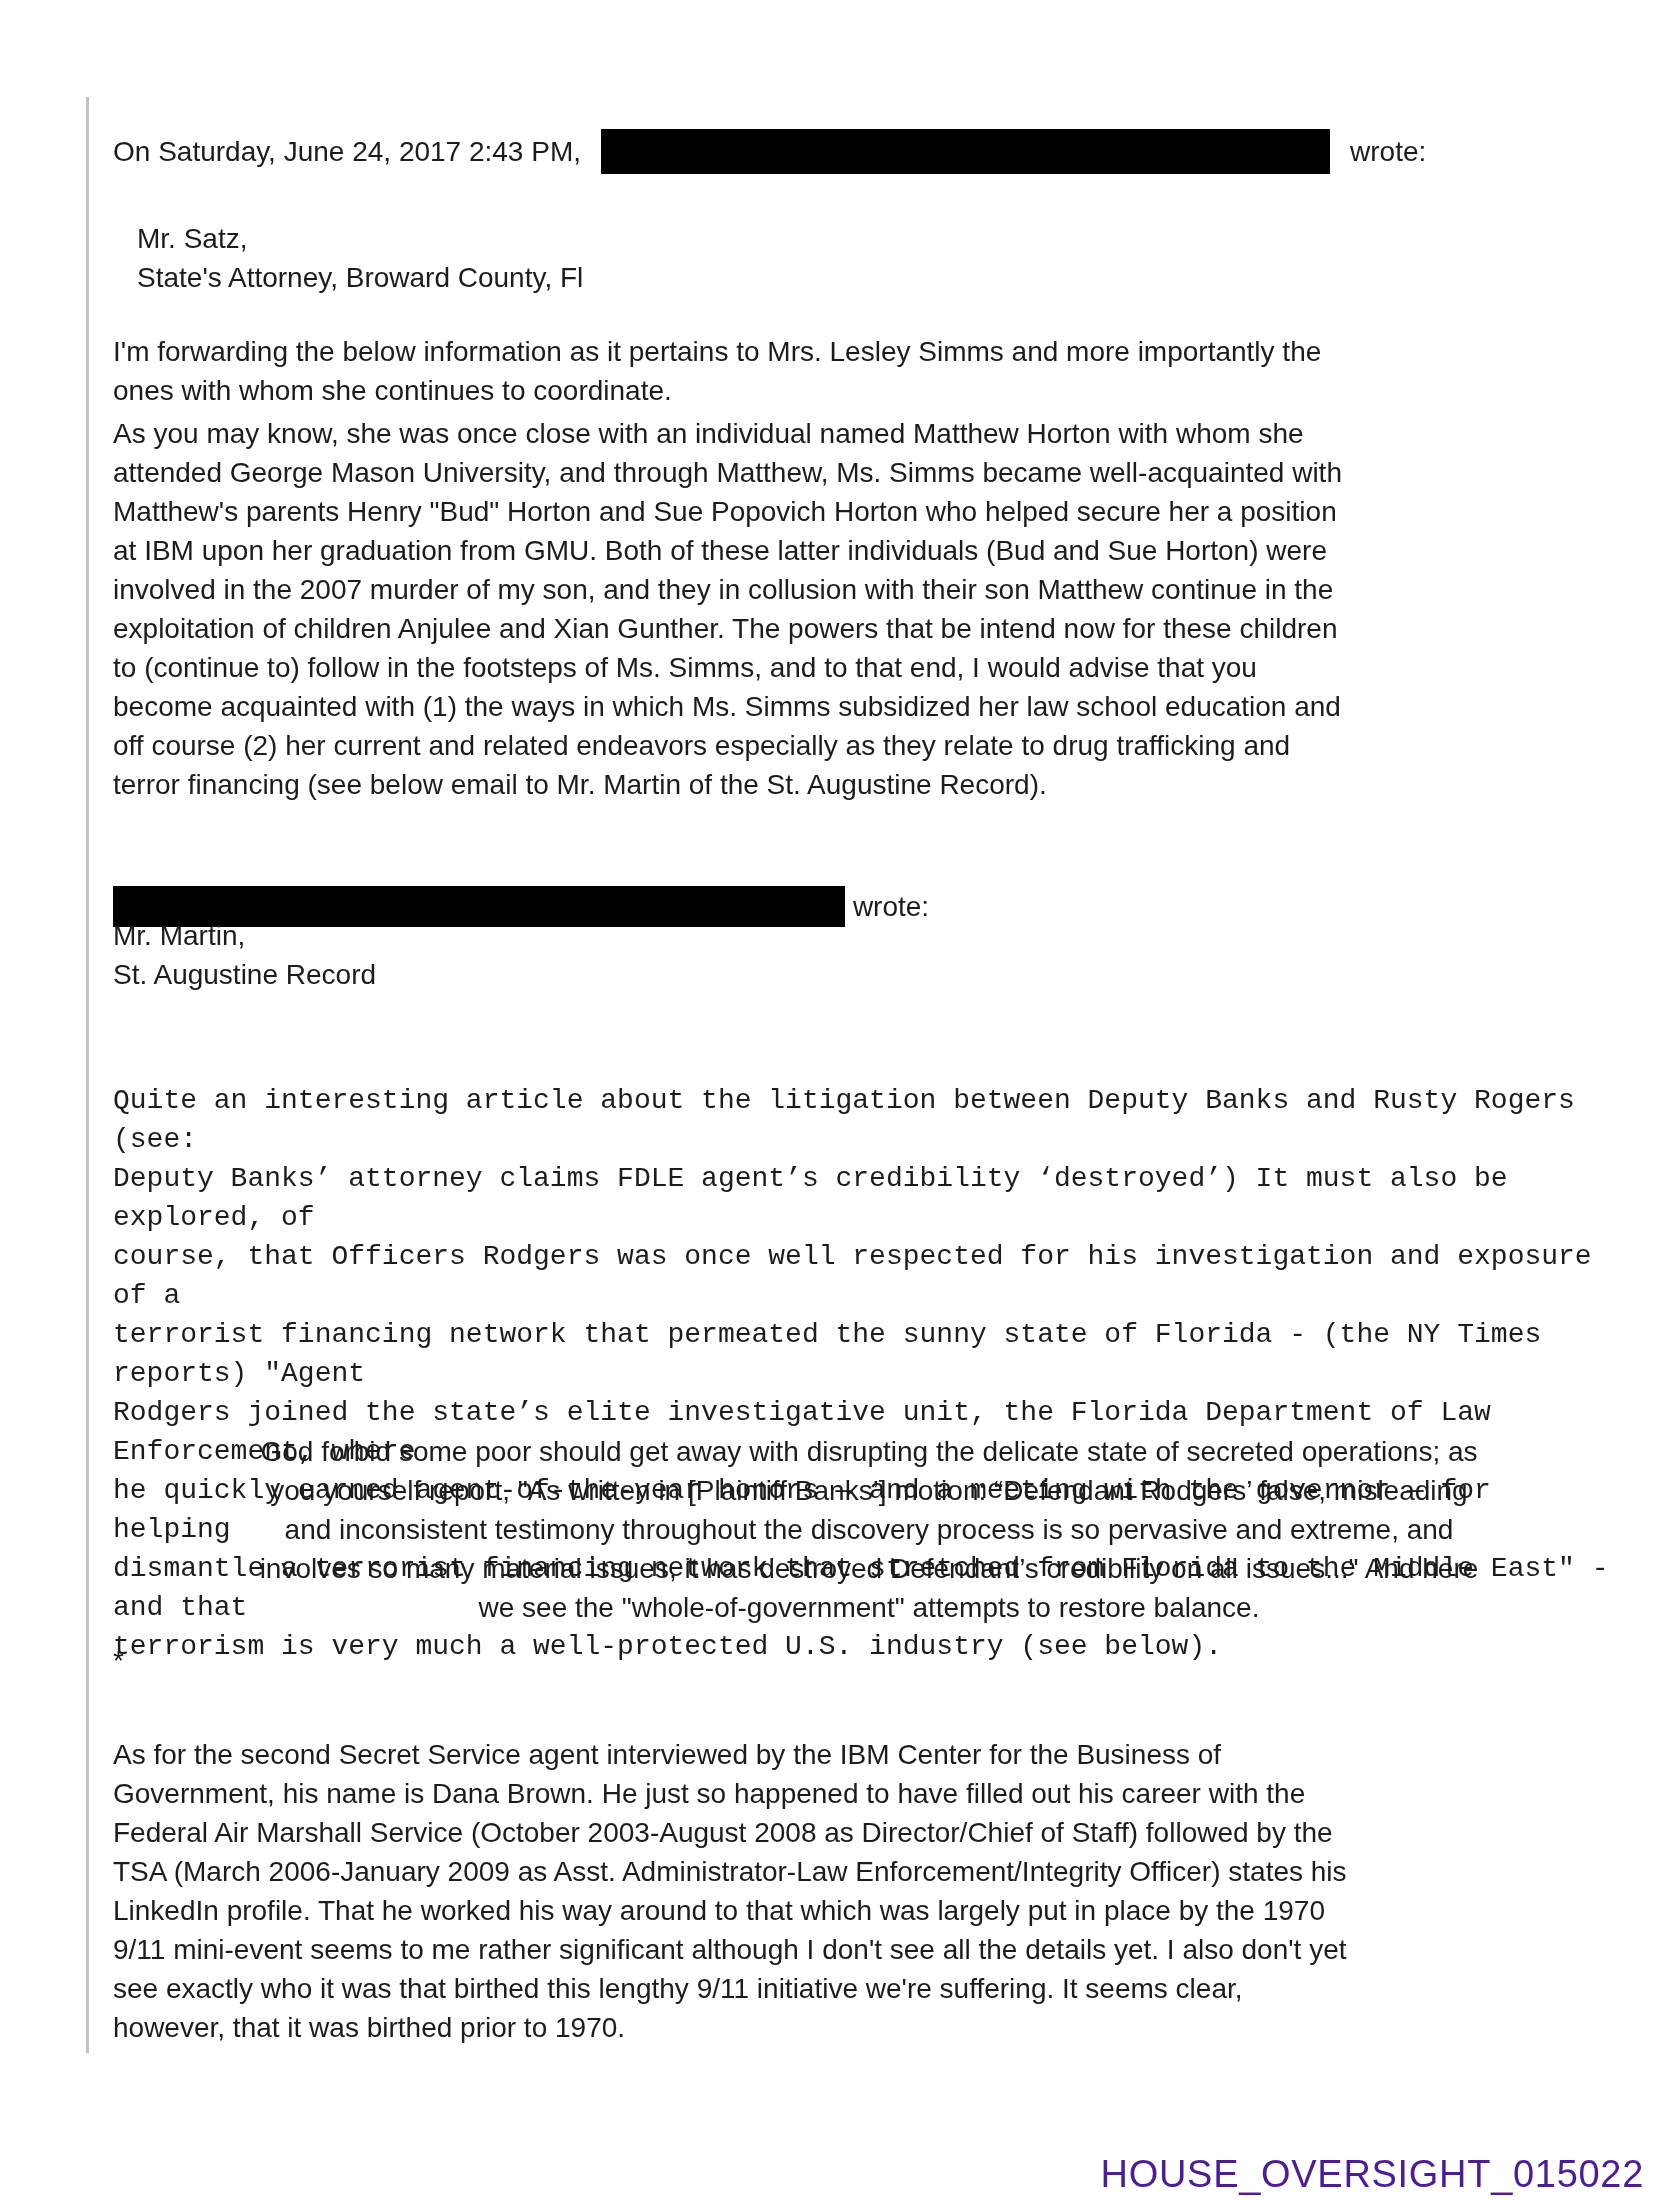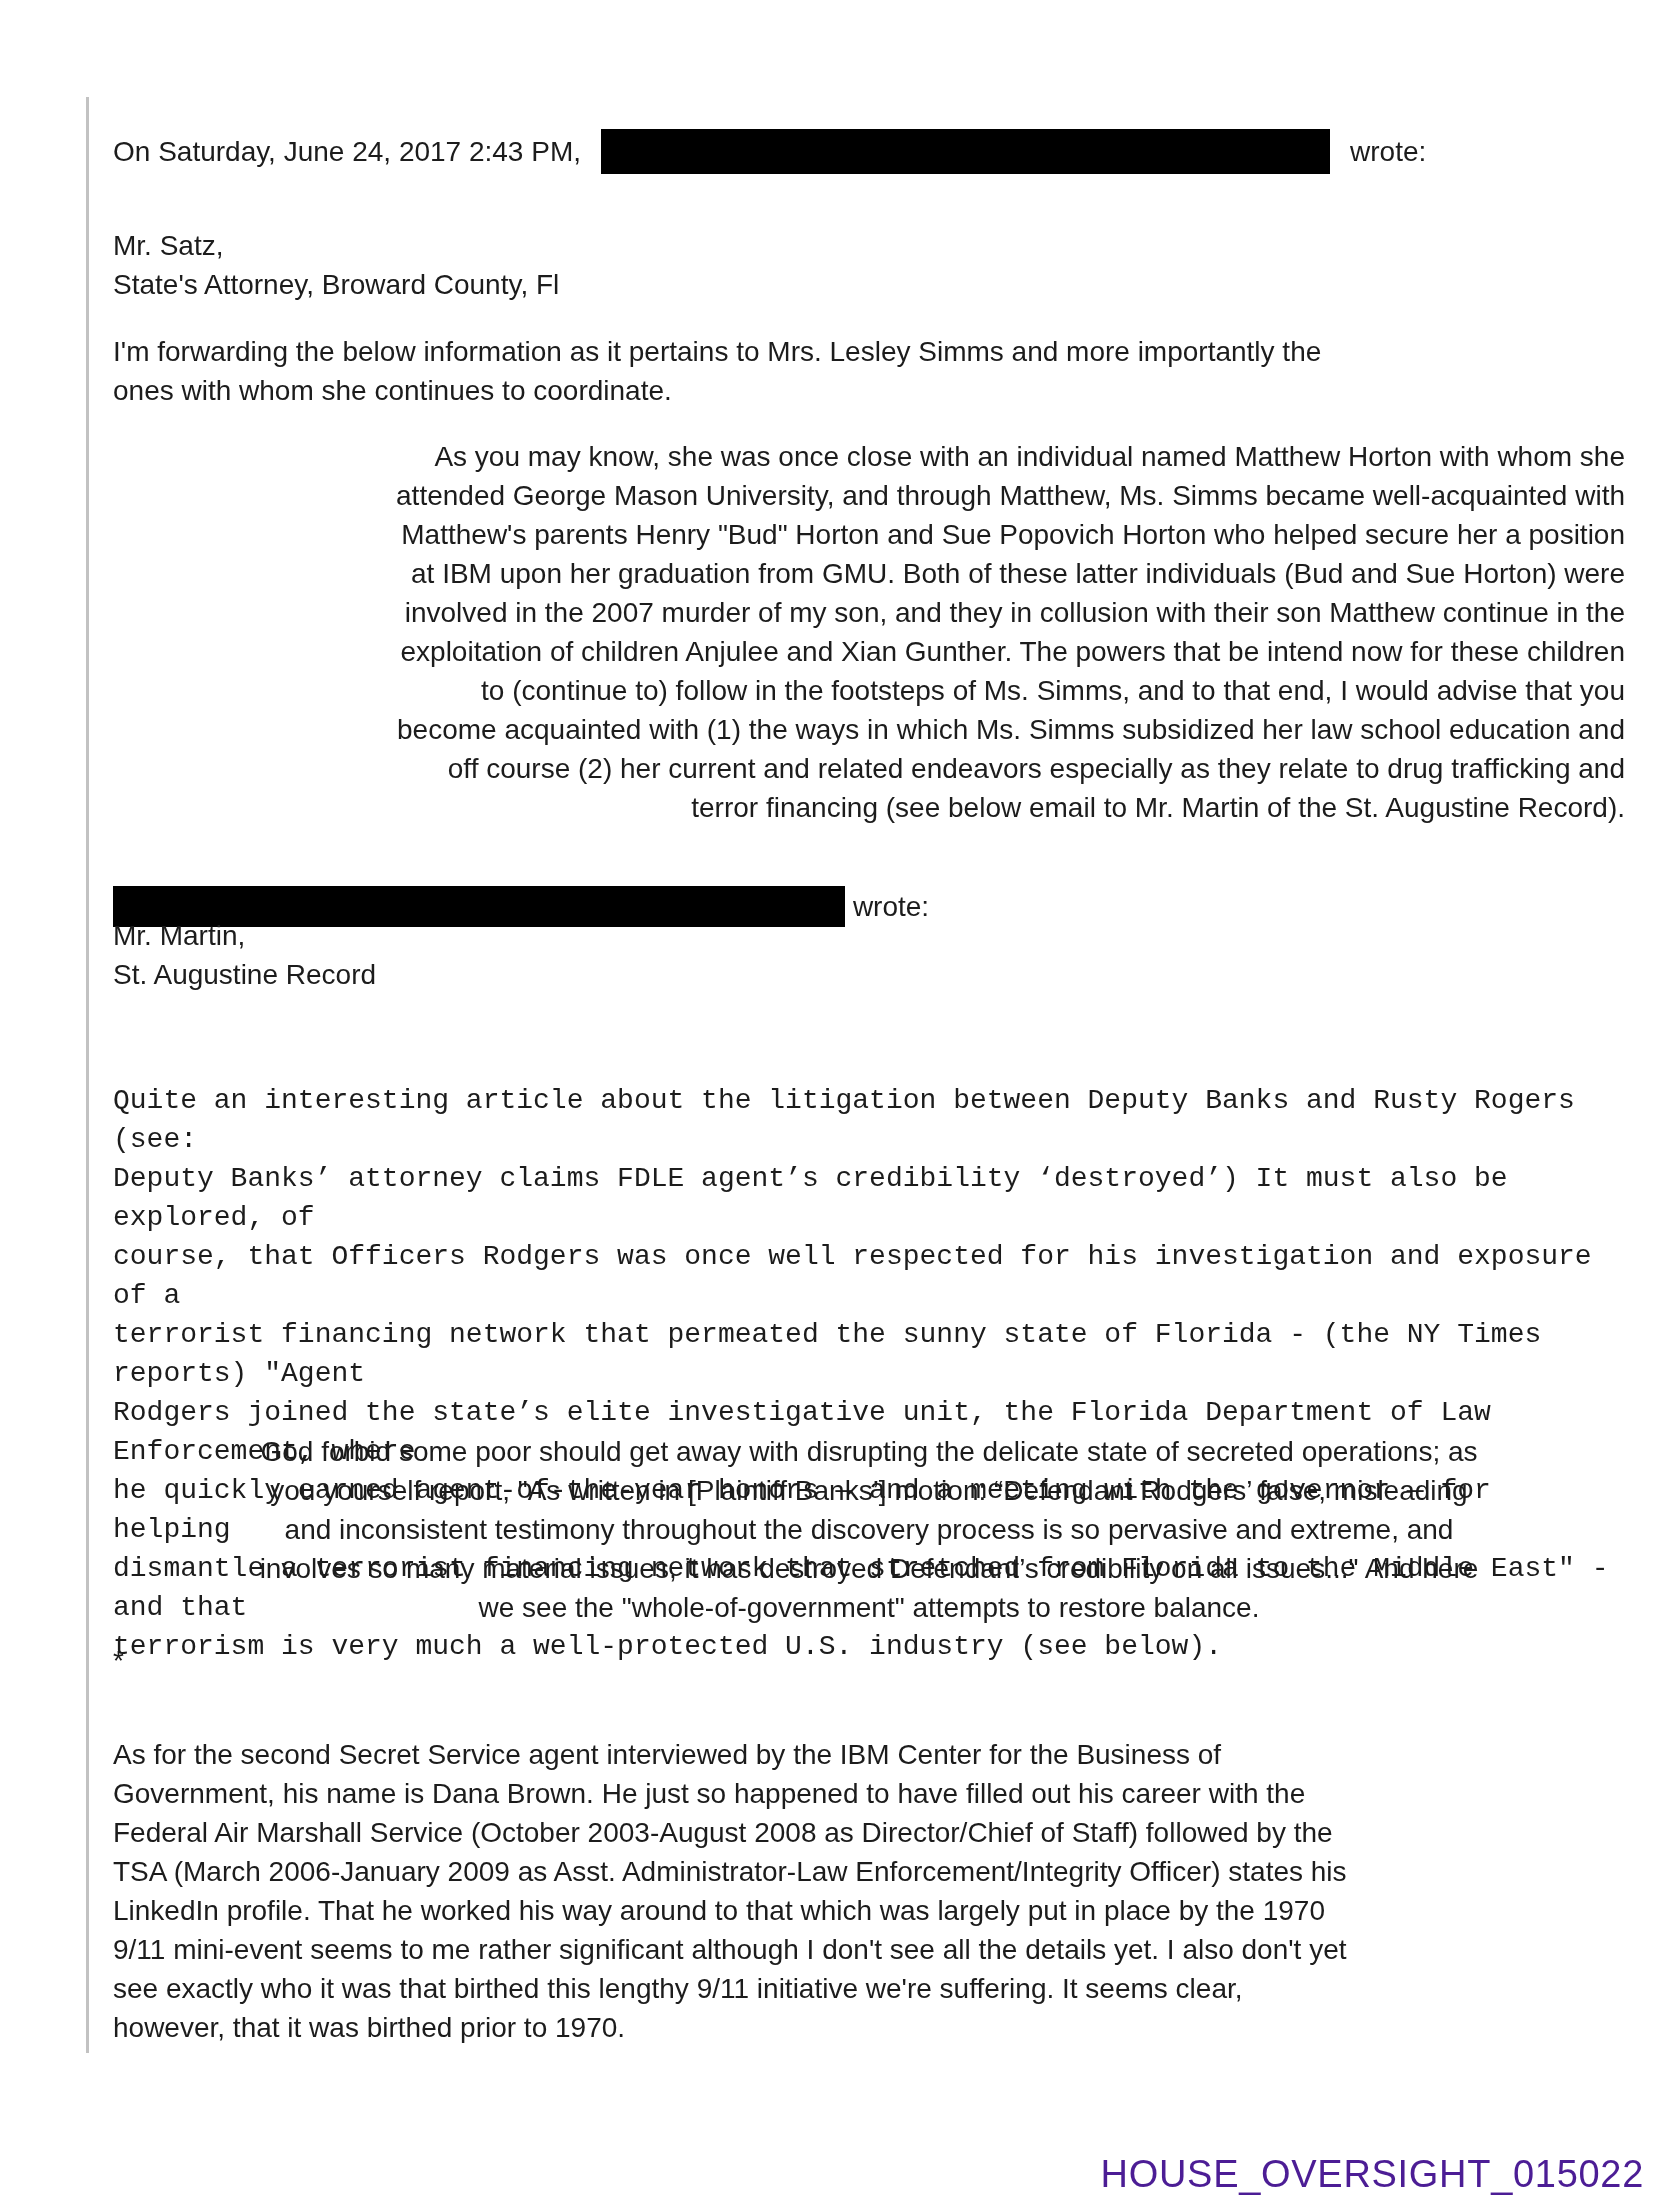"Mr. Satz," .salutation-1 { margin-left: none -> 24px; top: 226px -> 219px }
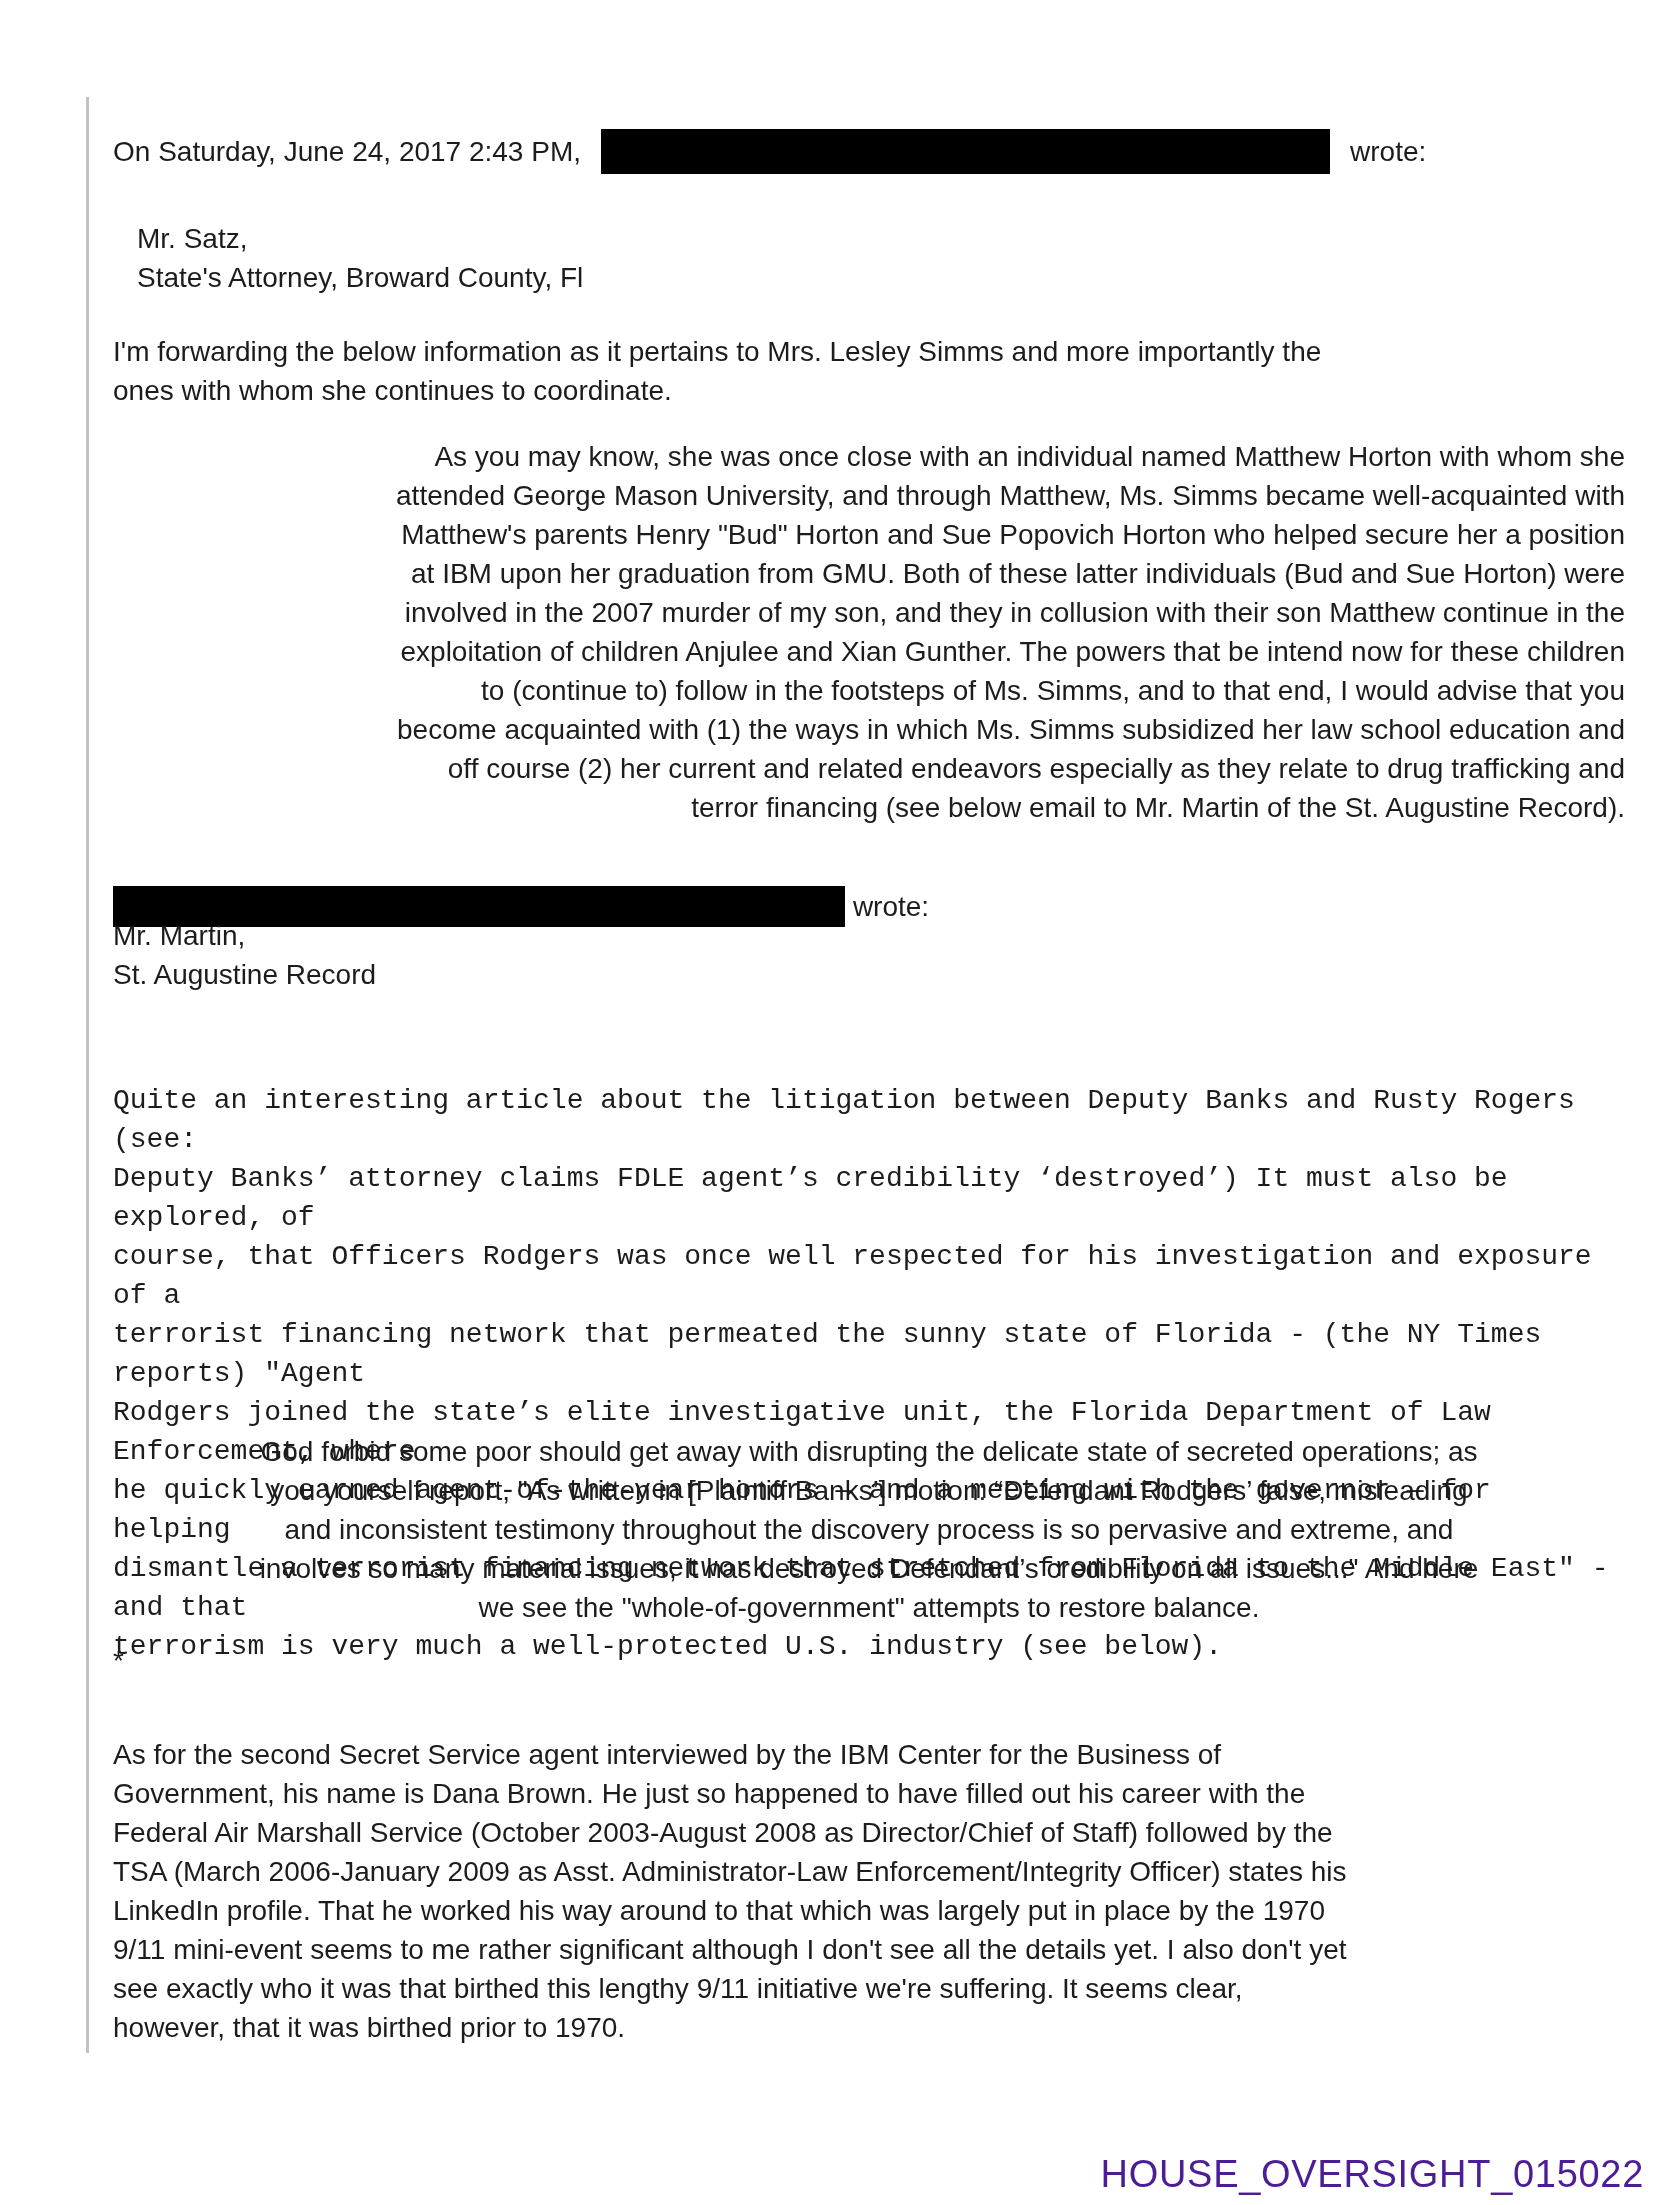"As you may know, she" .para-2 { text-align: right -> none; top: 437px -> 414px }
